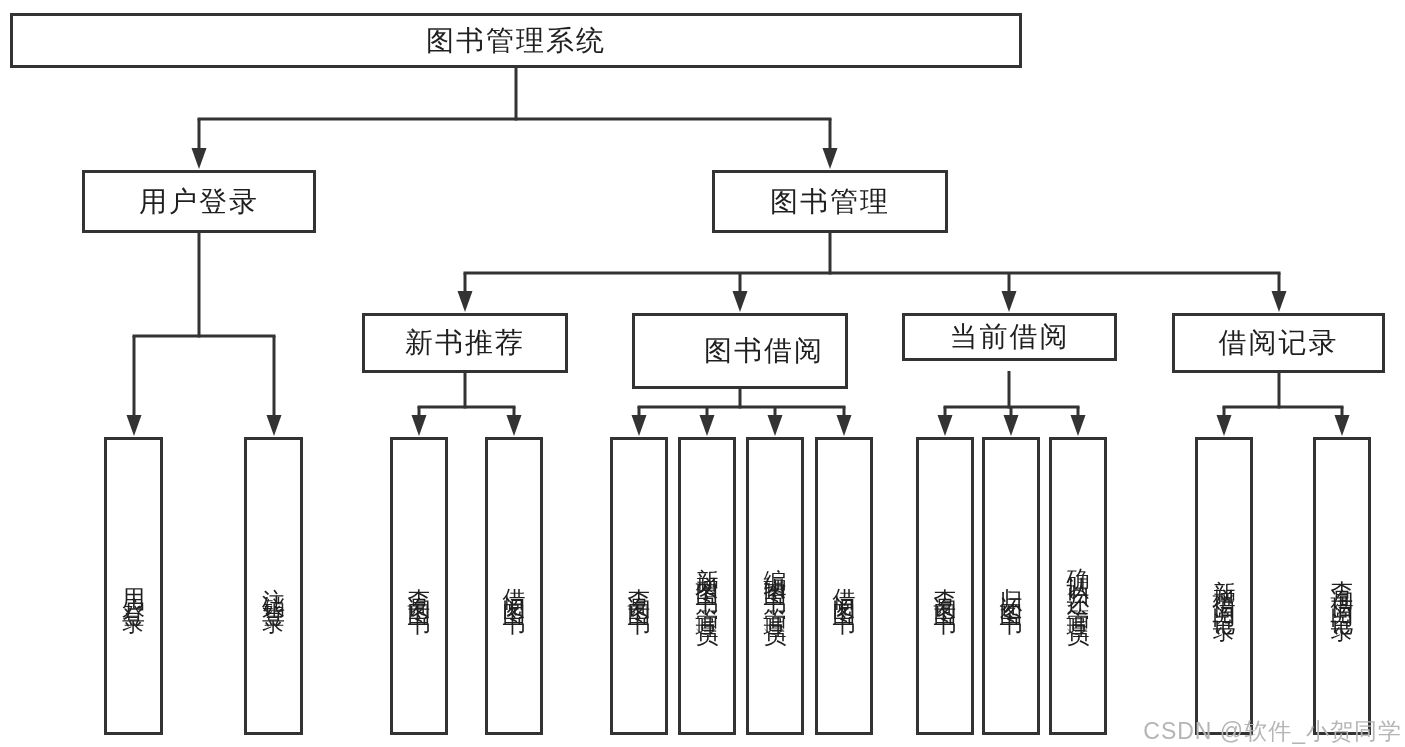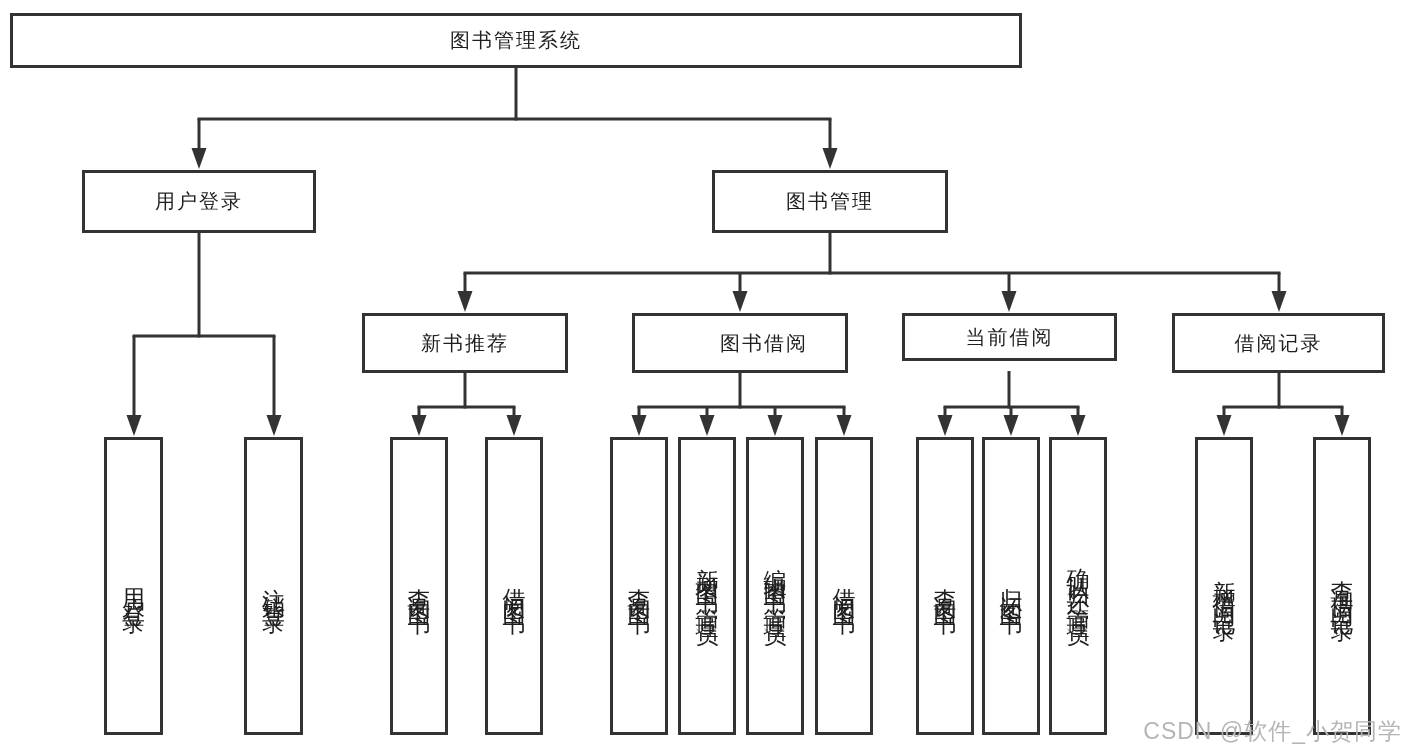"图书管理系统" .hlabel { font-size: 20px -> 28px }
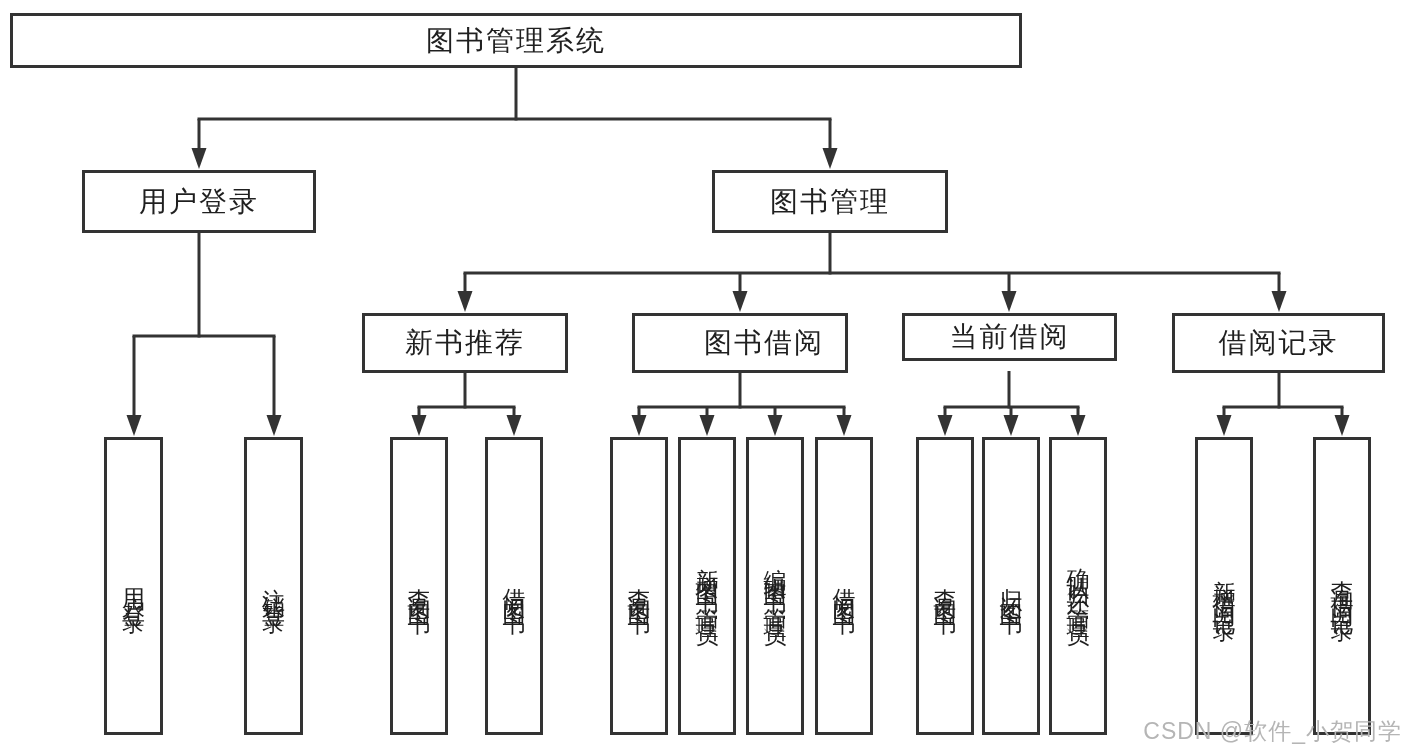"图书借阅" div.node { height: 60px -> 76px }
